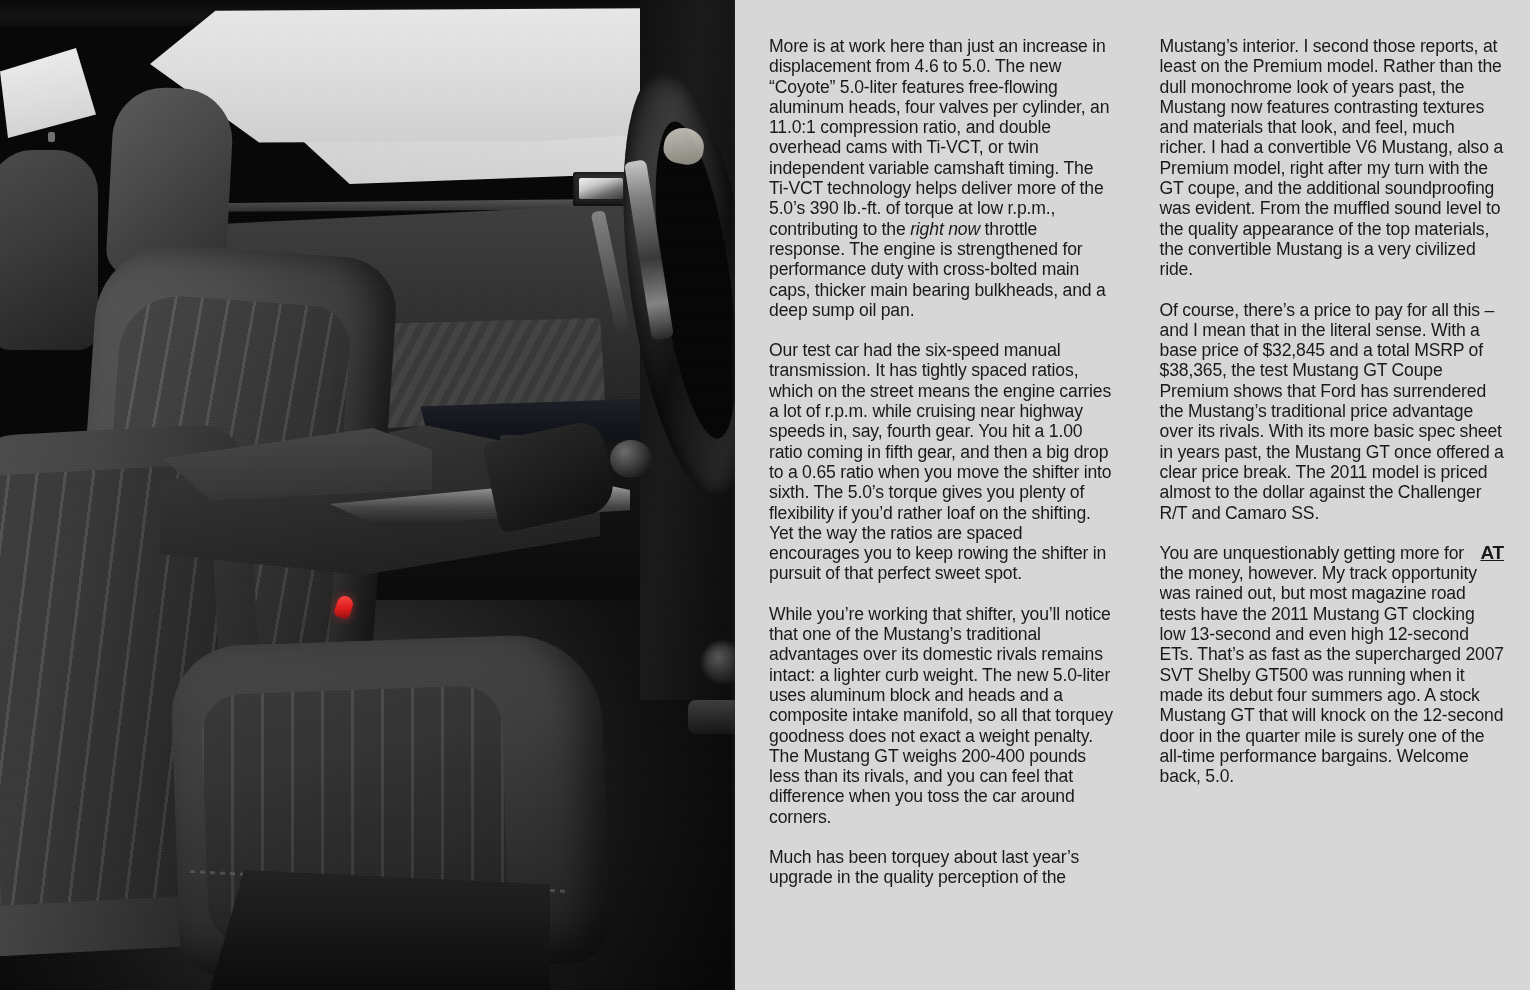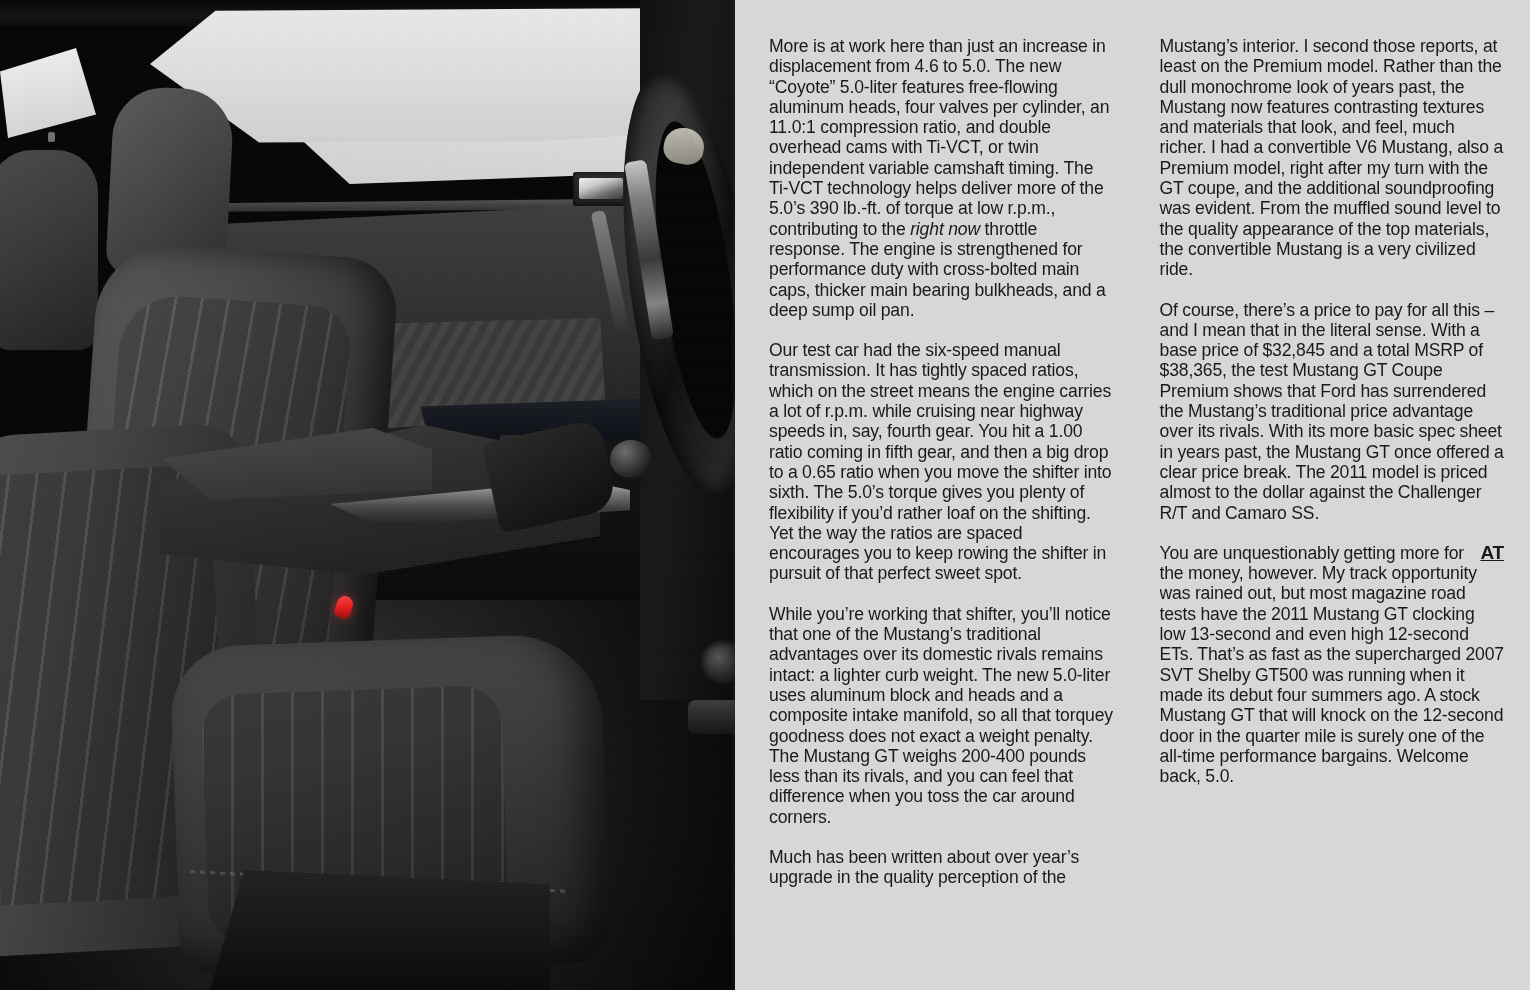"Much has been written about" p { text: written about over -> torquey about last }
